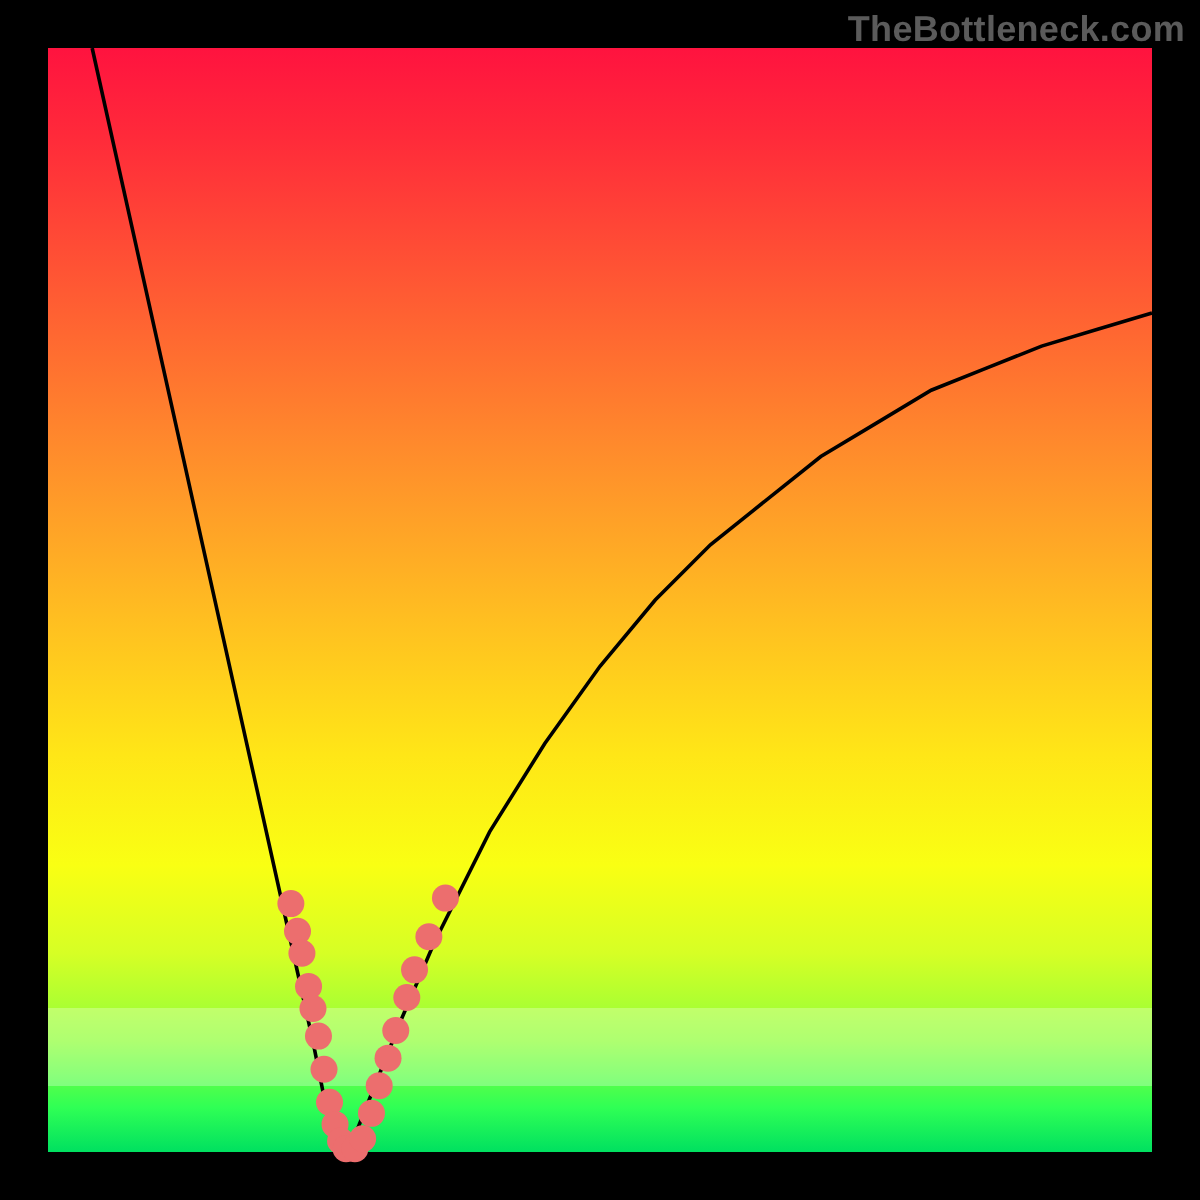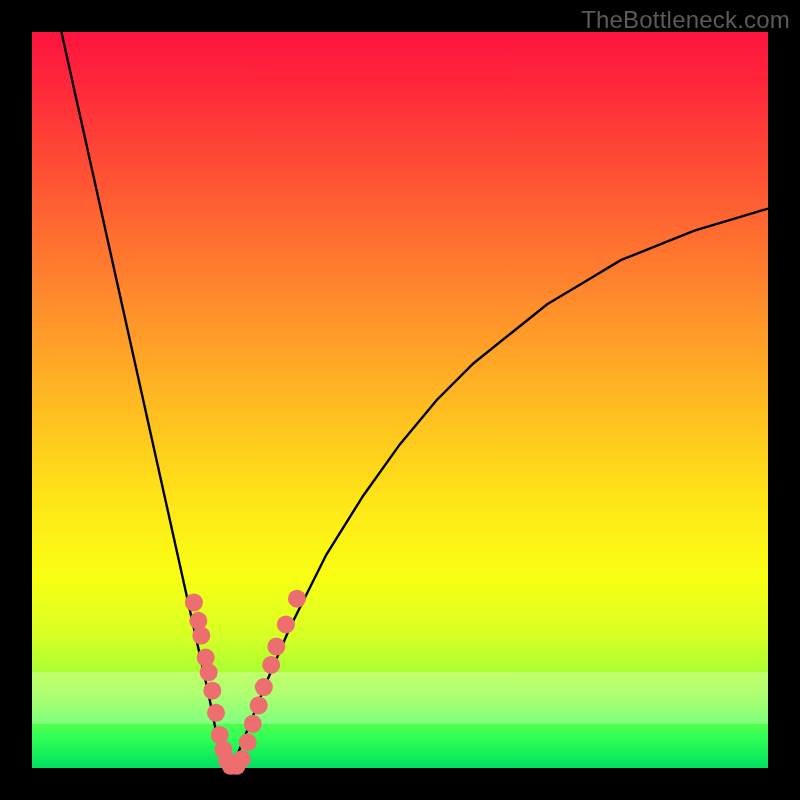"TheBottleneck.com" .watermark { font-weight: 400 -> 700 }
